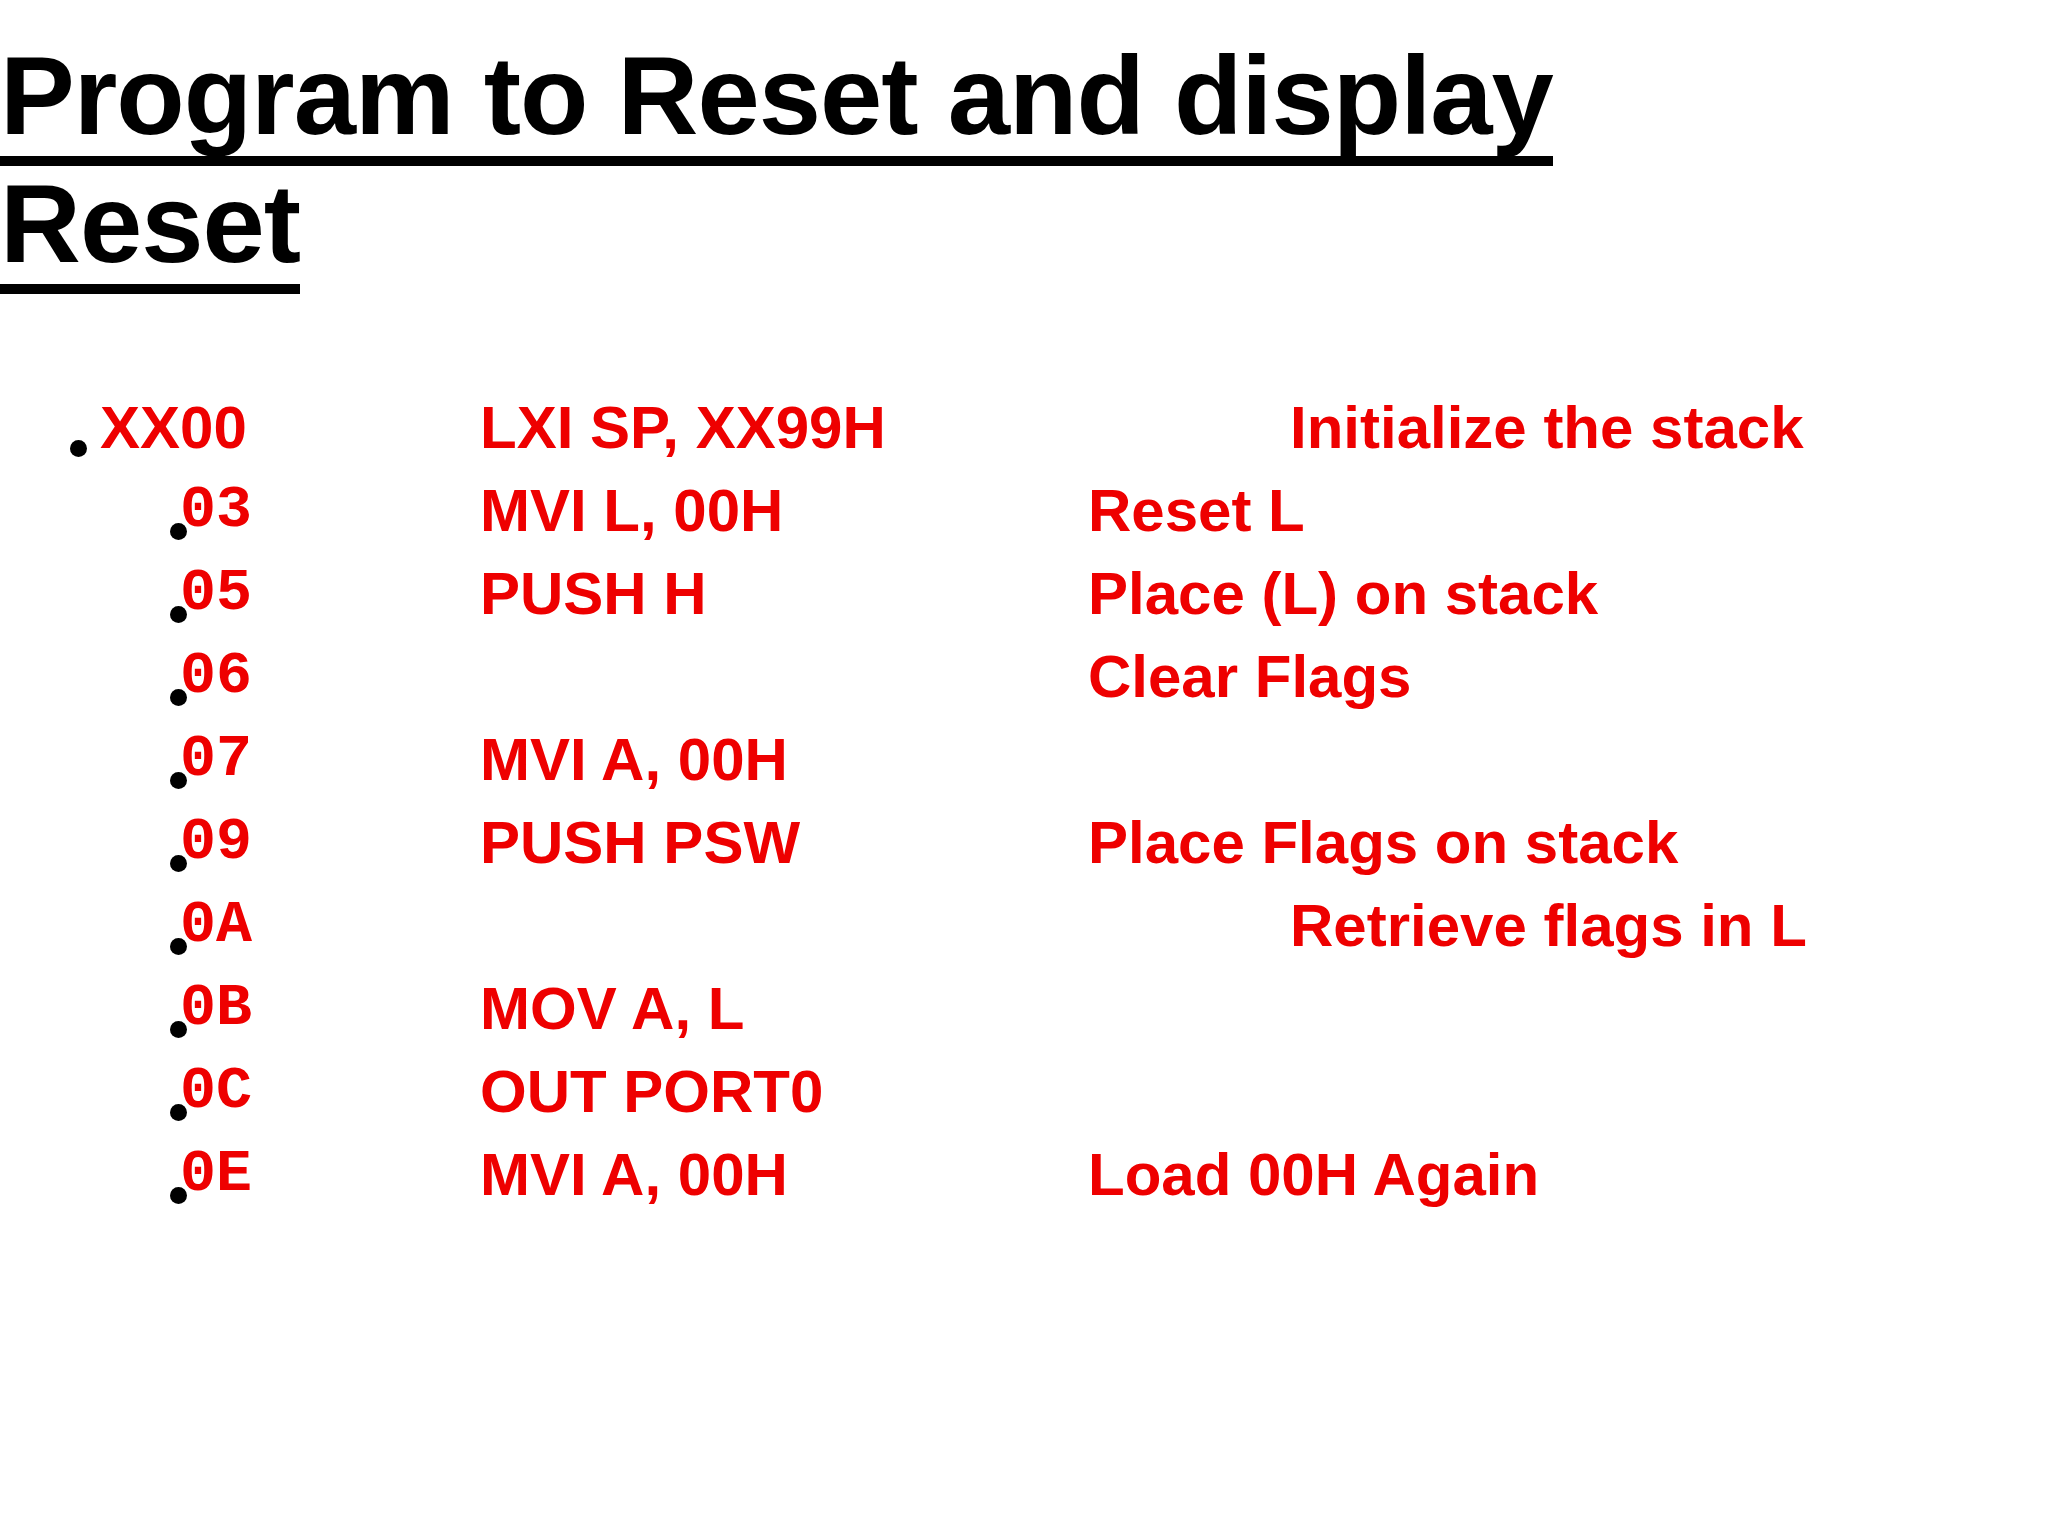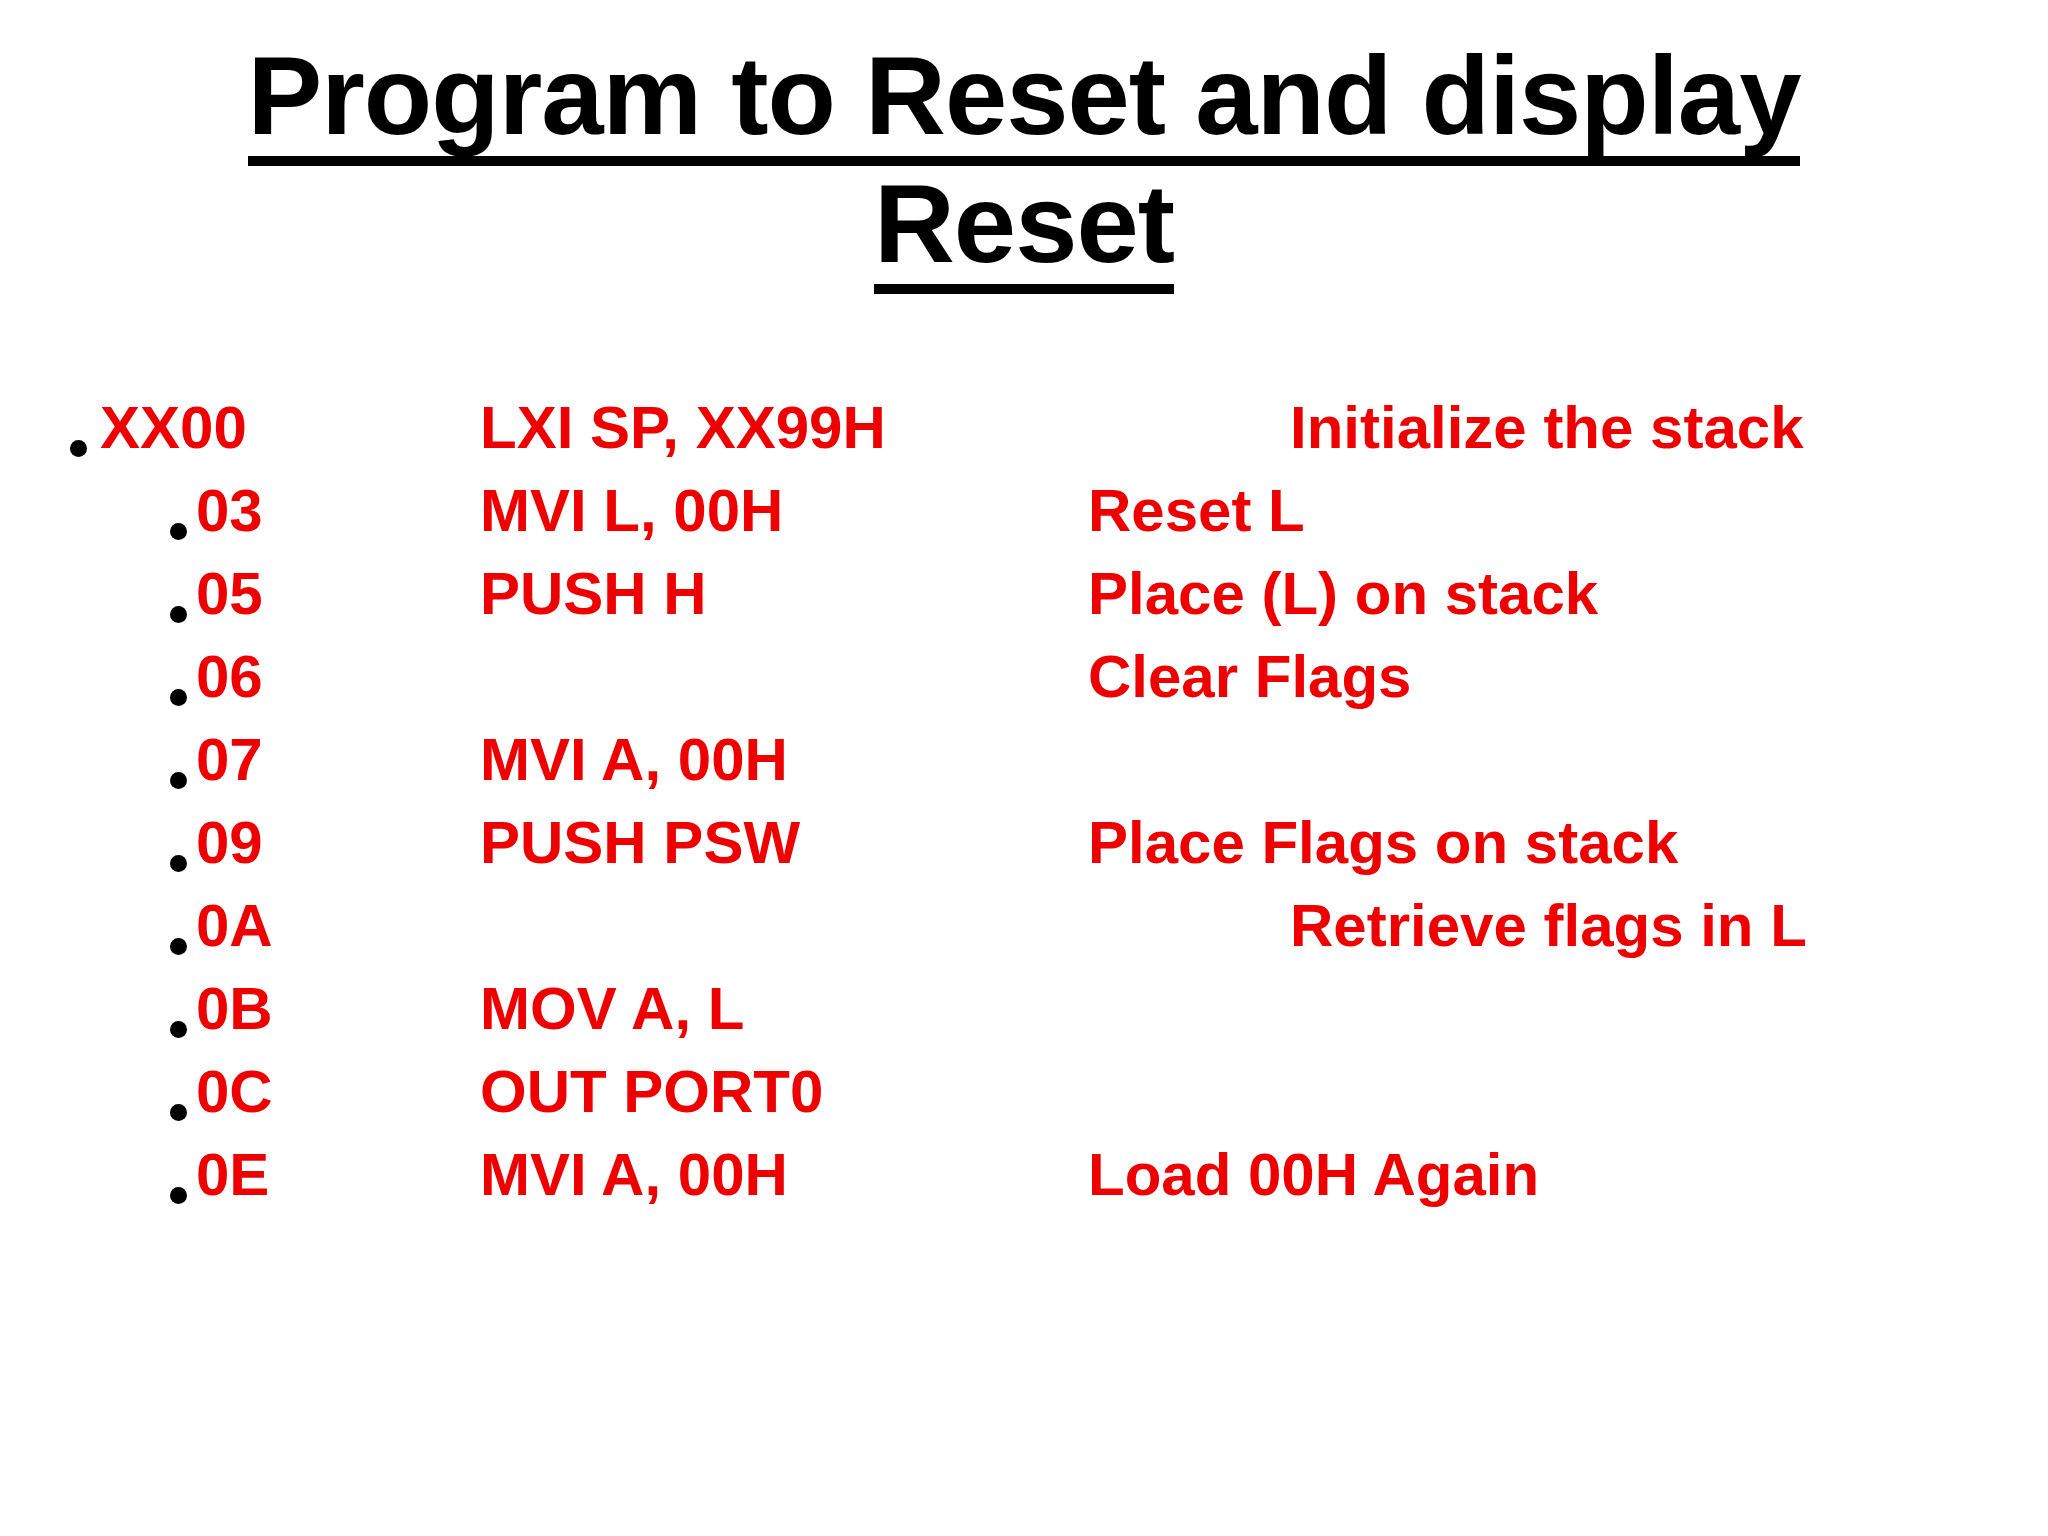"Program to Reset and display" .title-block { text-align: center -> none }
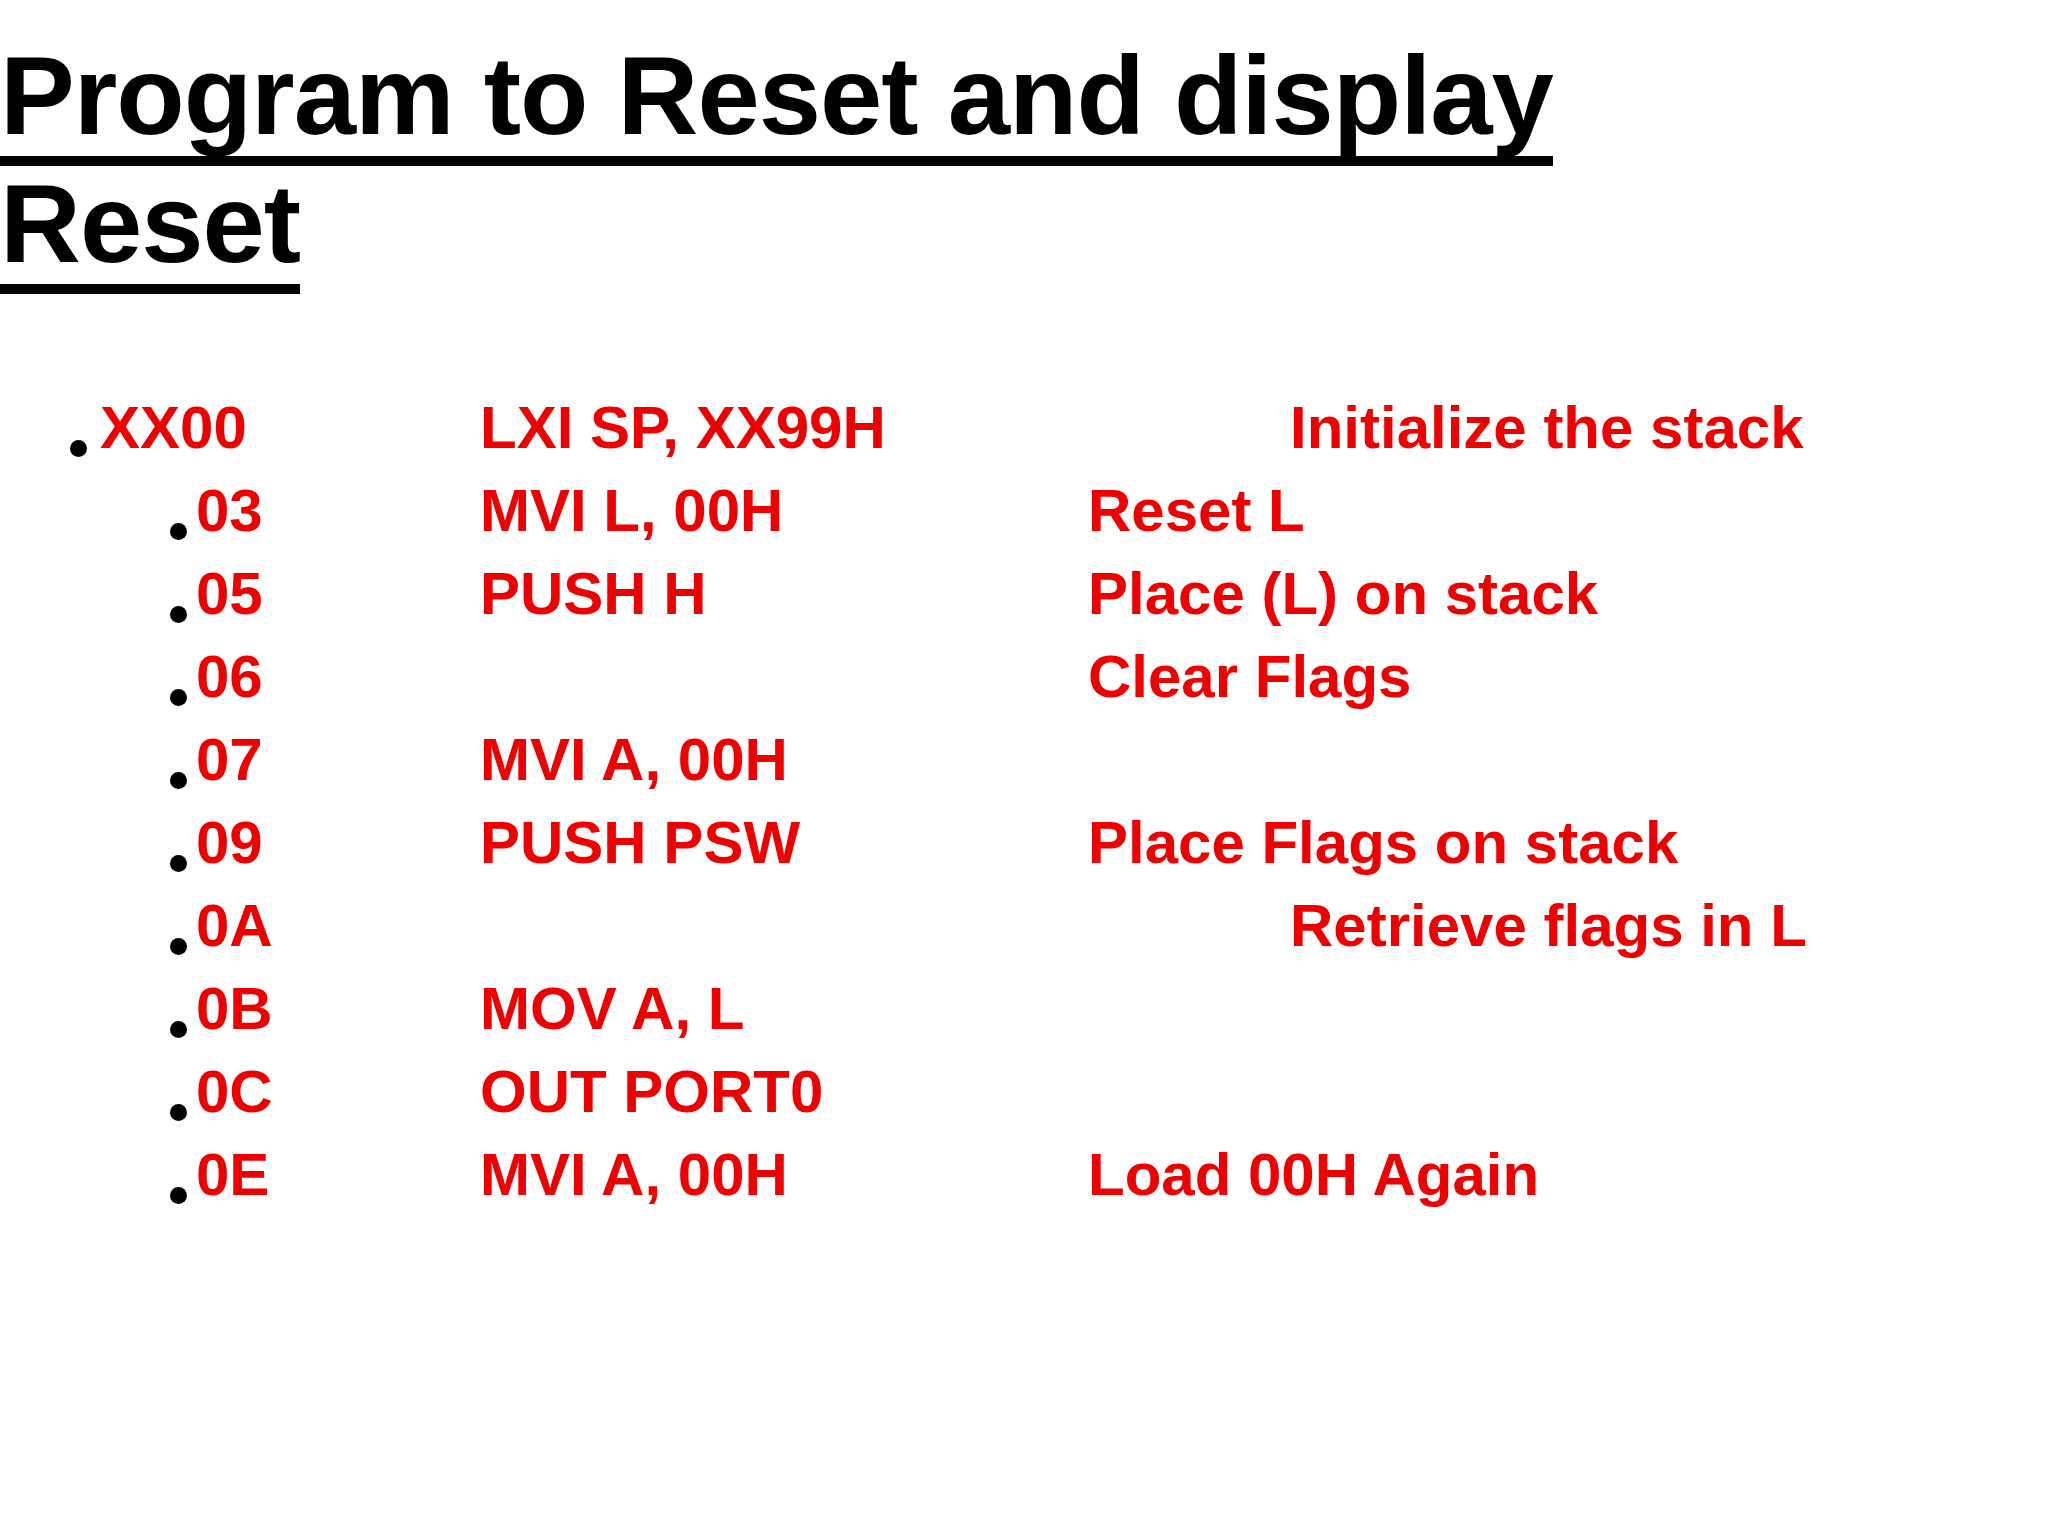"03" .row.indented .addr { font-family: none -> Liberation Mono, monospace; left: 196px -> 180px }
